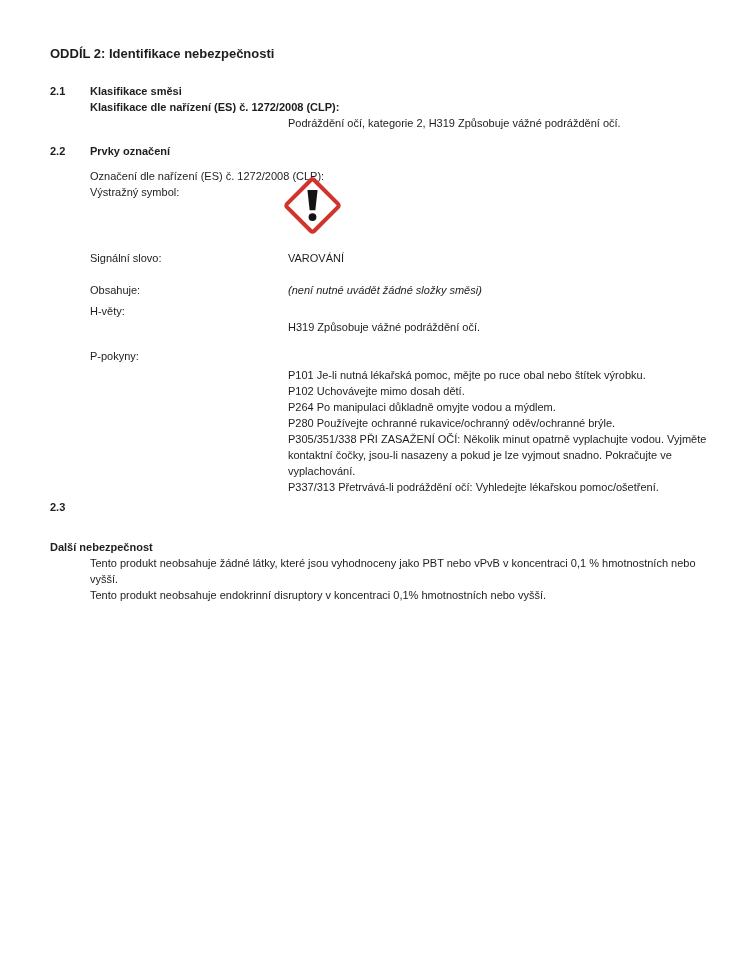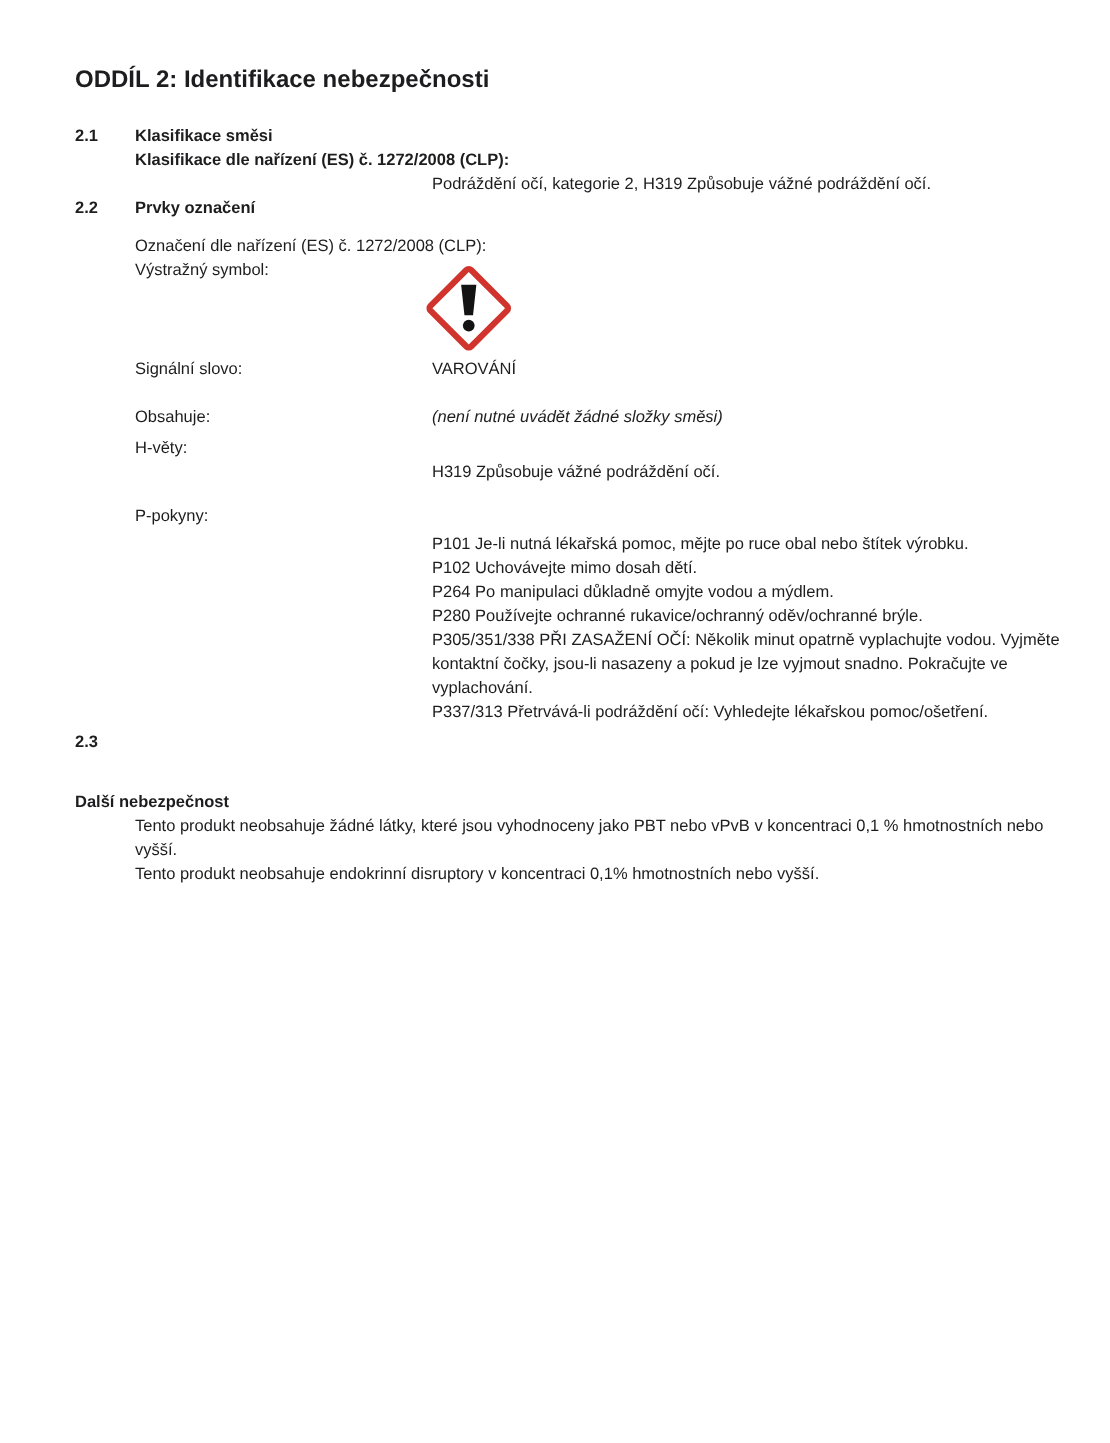"ODDÍL 2: Identifikace nebezpečnosti" .section-header { font-size: 16px -> 13px }
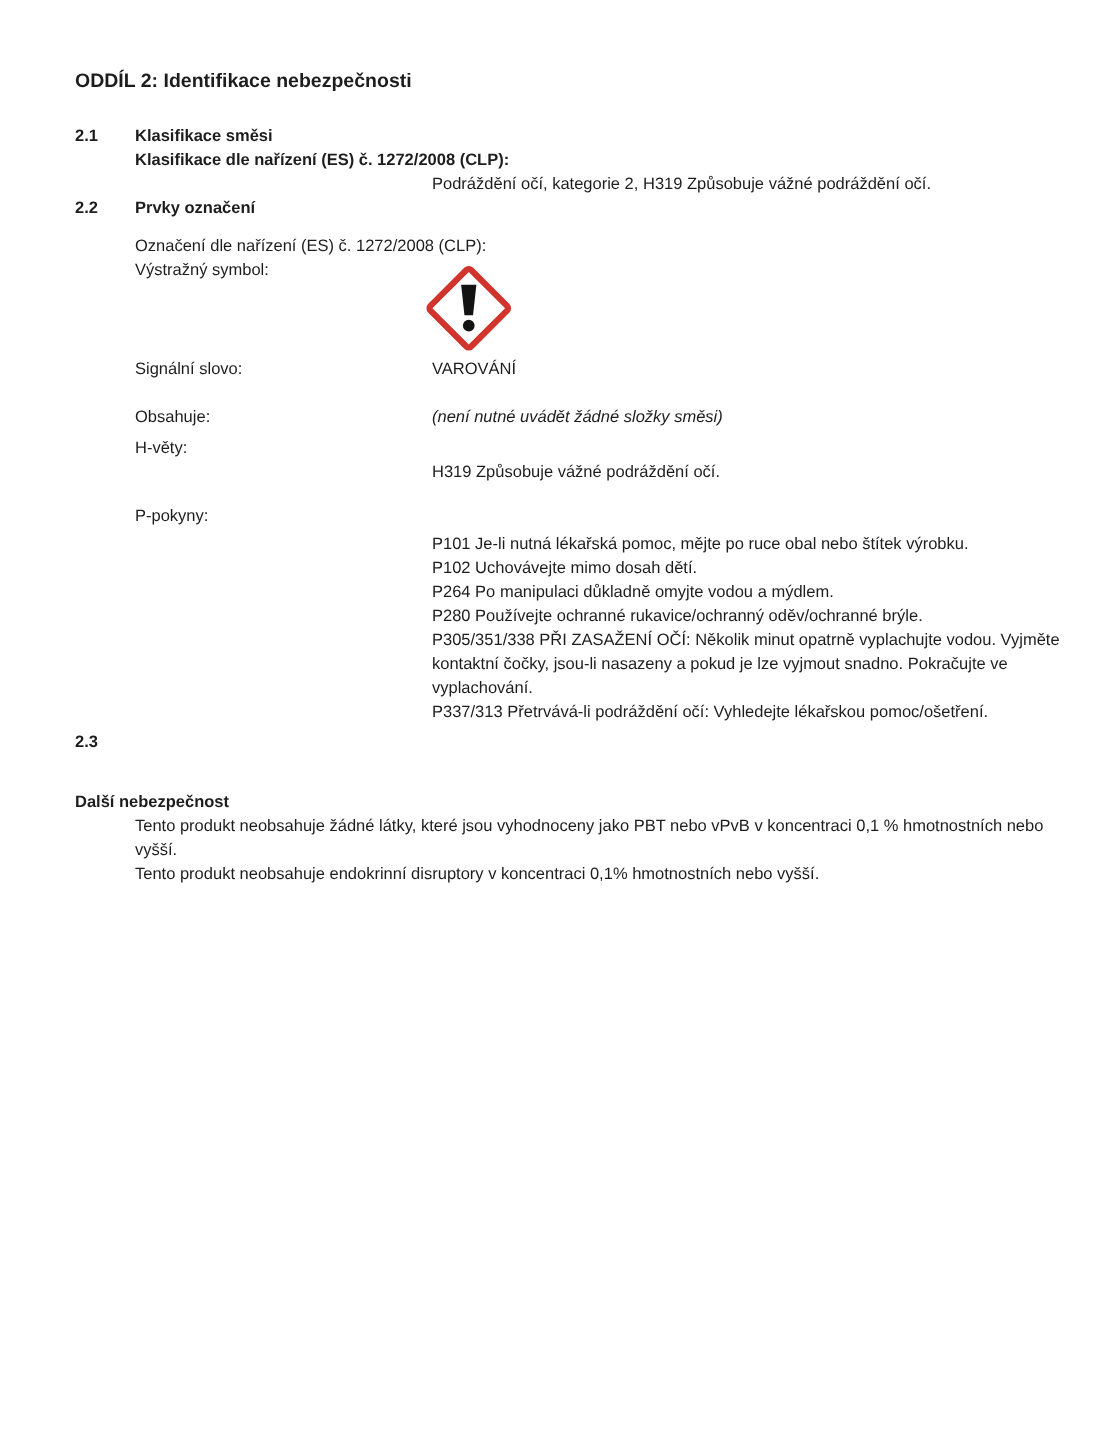"2.2" .mt-12 { margin-top: none -> 12px }
